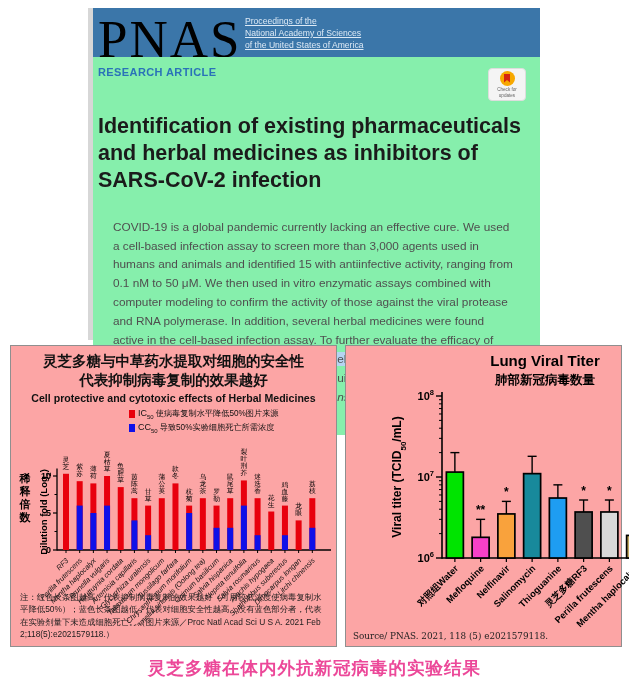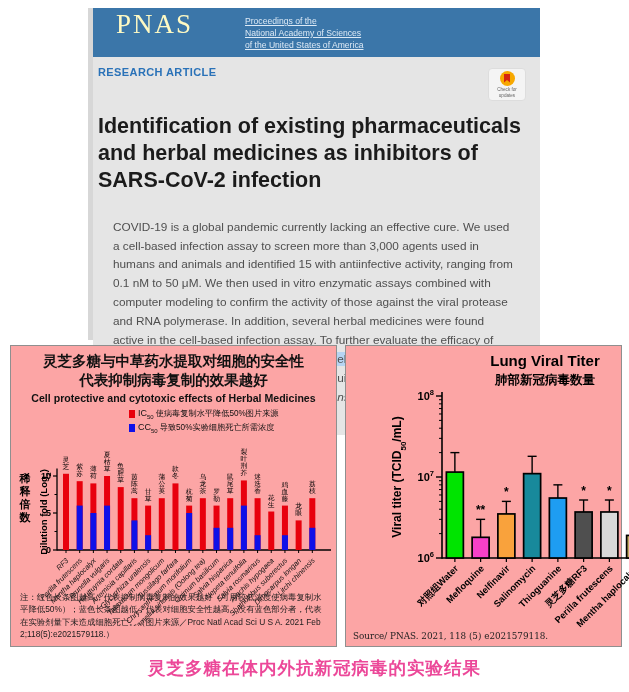"PNAS" .pnas-logo { color: #fef9c3 -> #000000; font-size: 27px -> 53px; left: 23px -> 5px }
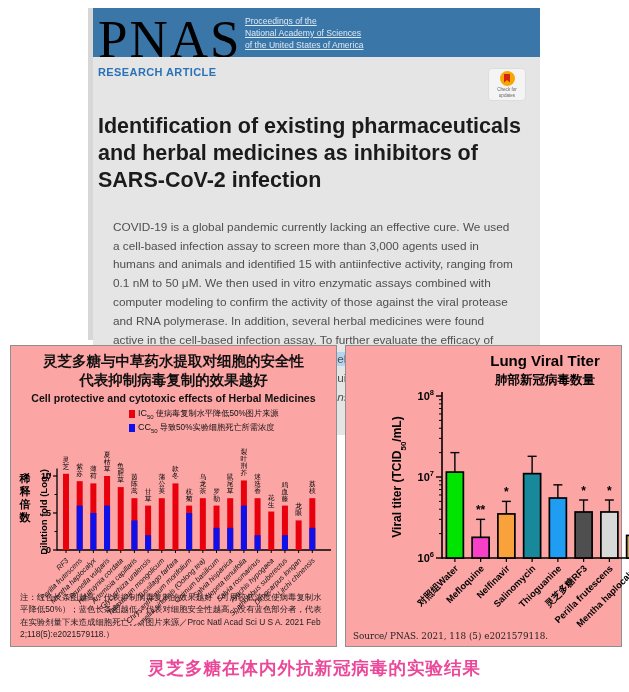"RESEARCH ARTICLE" .paper-body { background: #e5e5e5 -> #86efac }
